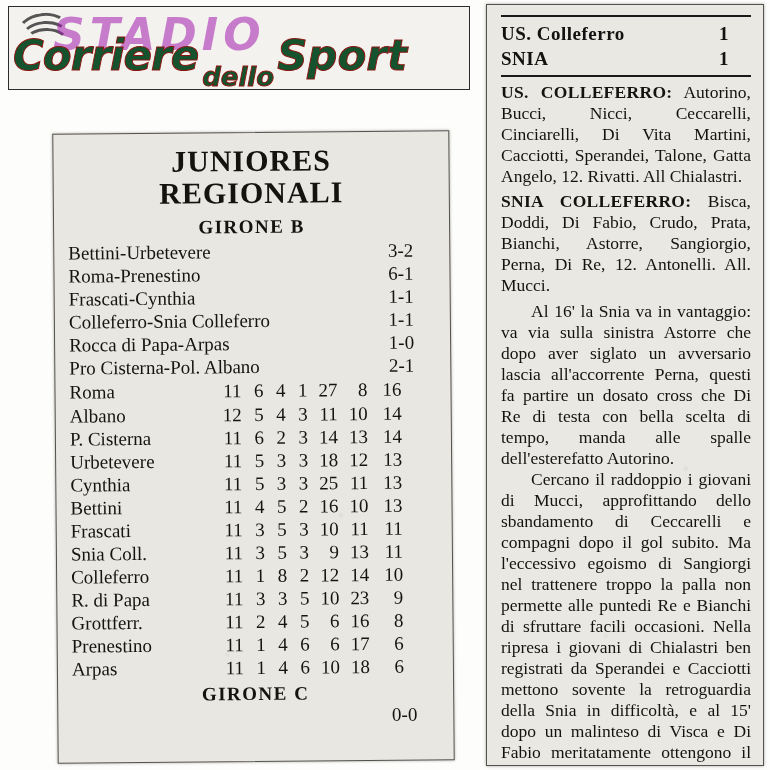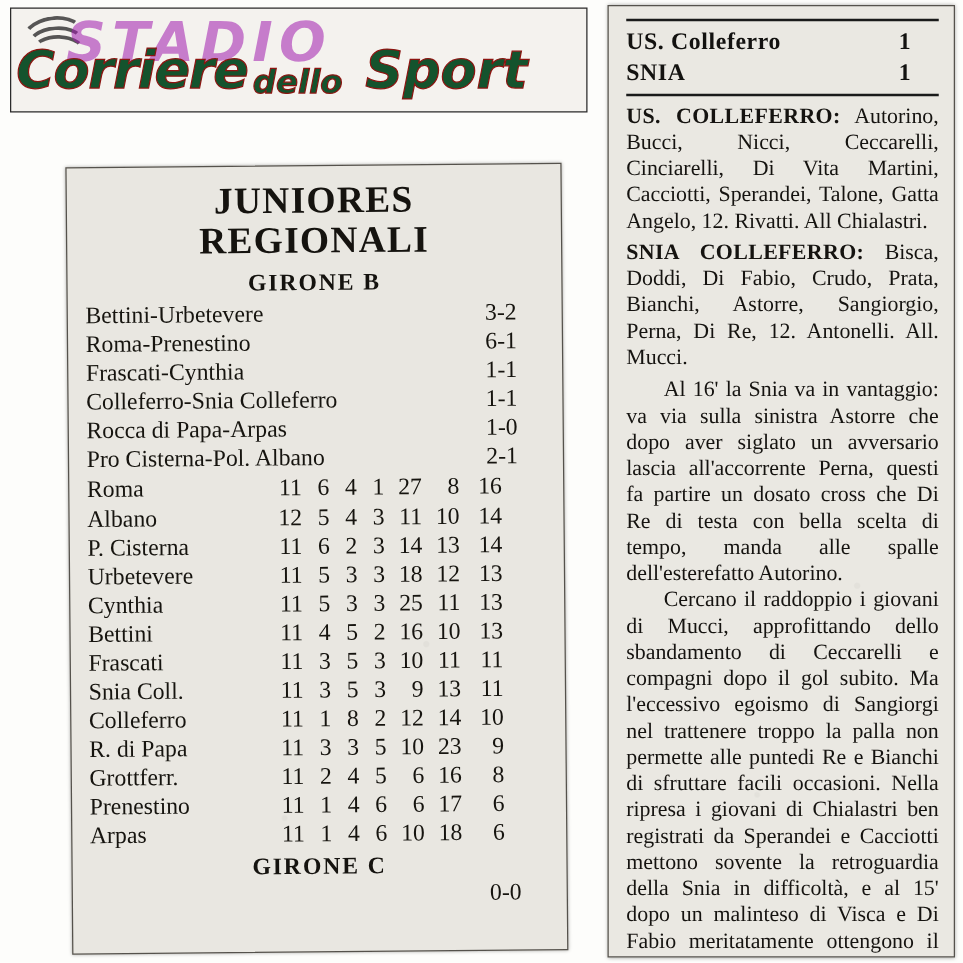"dello" .mh-dello { top: 4px -> 16px }
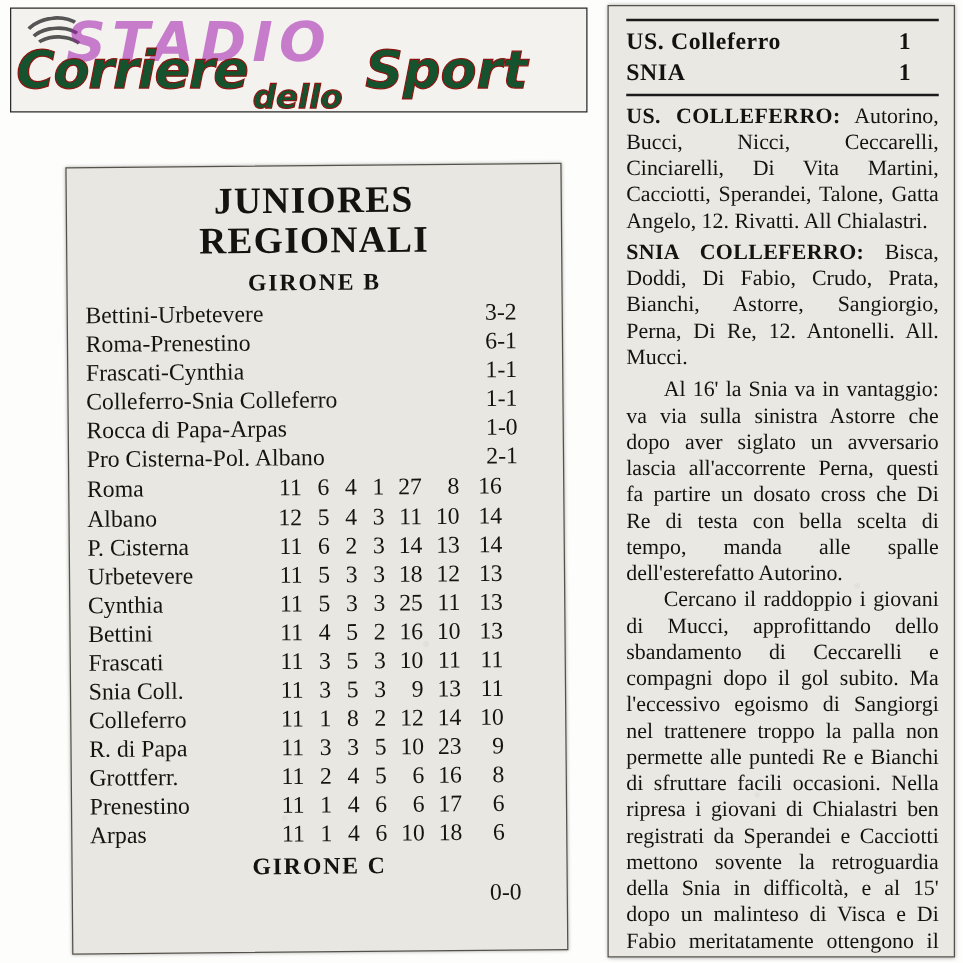"Sport" .mh-sport { margin-left: 18px -> 3px }
